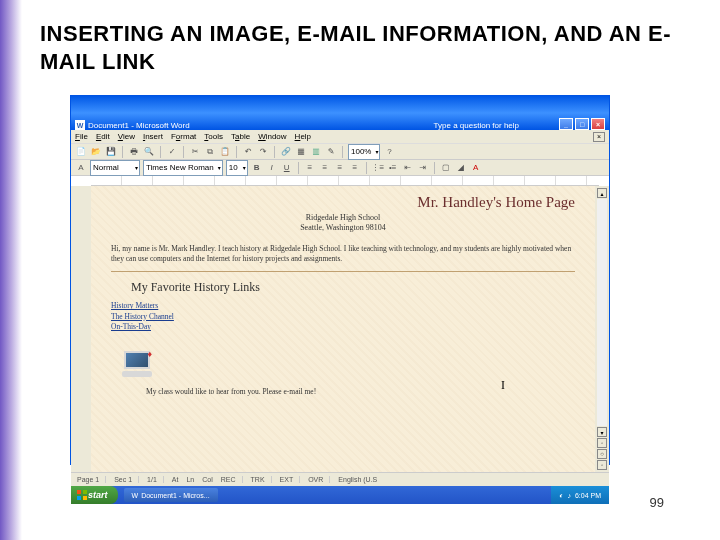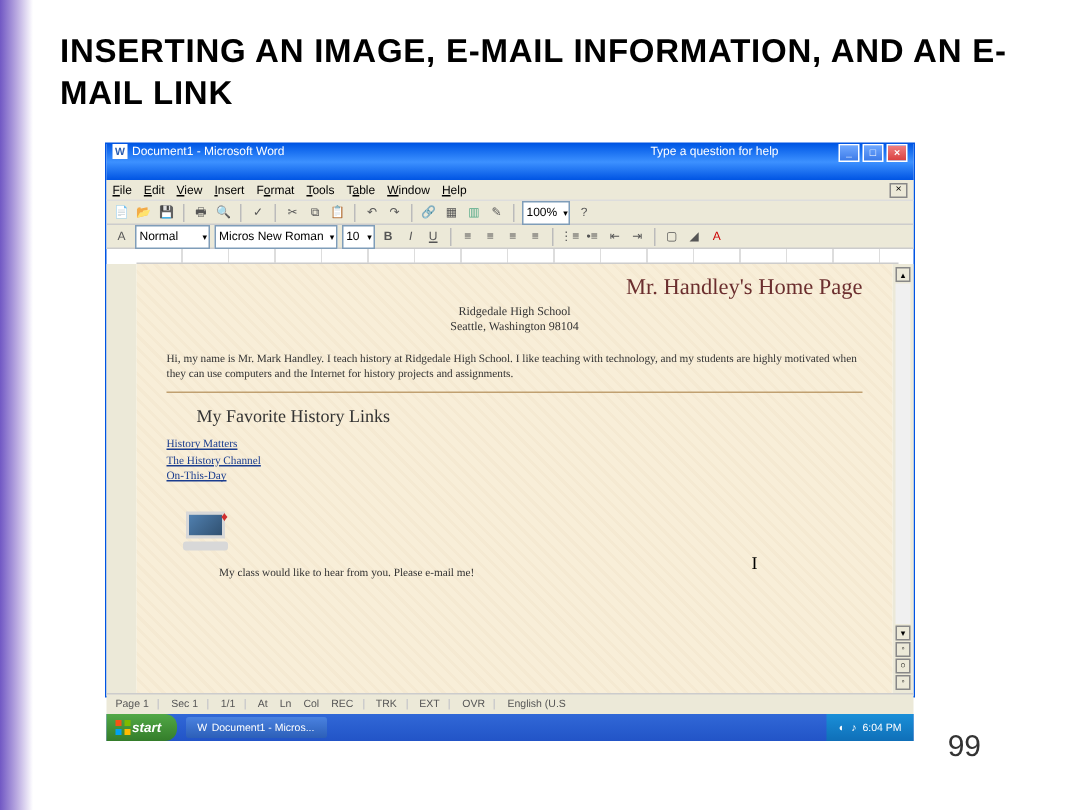"Document1 - Microsoft Word" .titlebar { align-items: flex-start -> flex-end; height: 24px -> 34px }
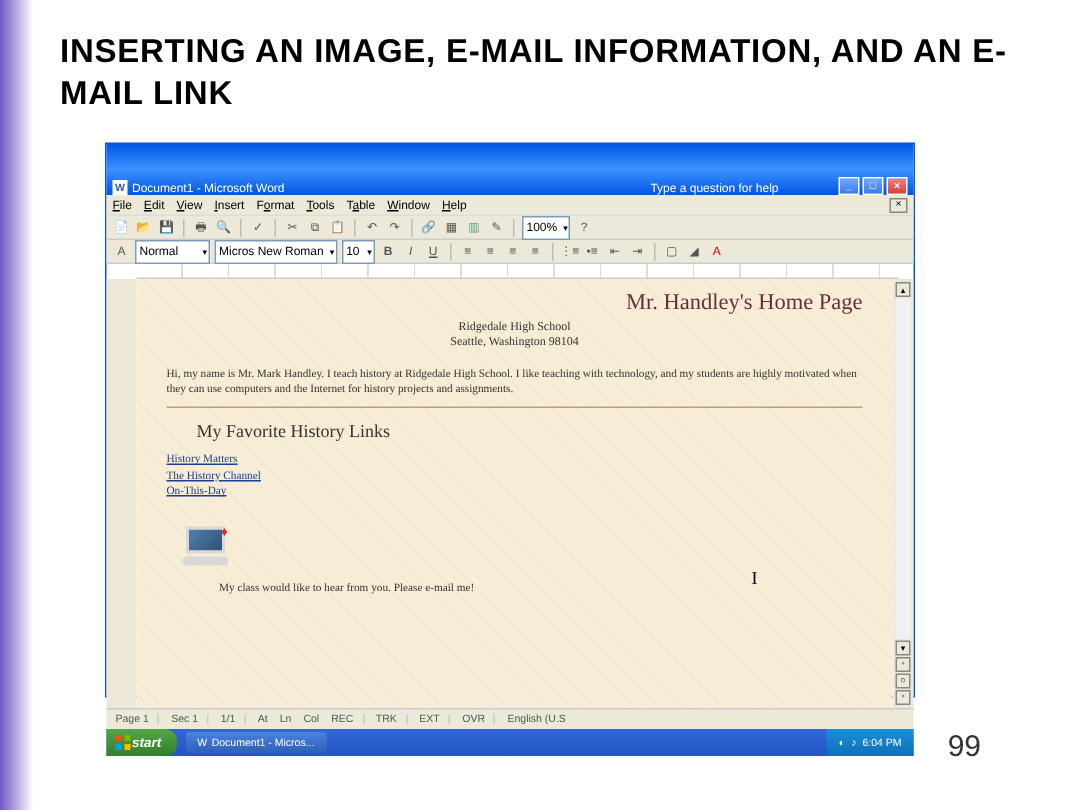"Micros New Roman" div.selector { text: Micros -> Times }
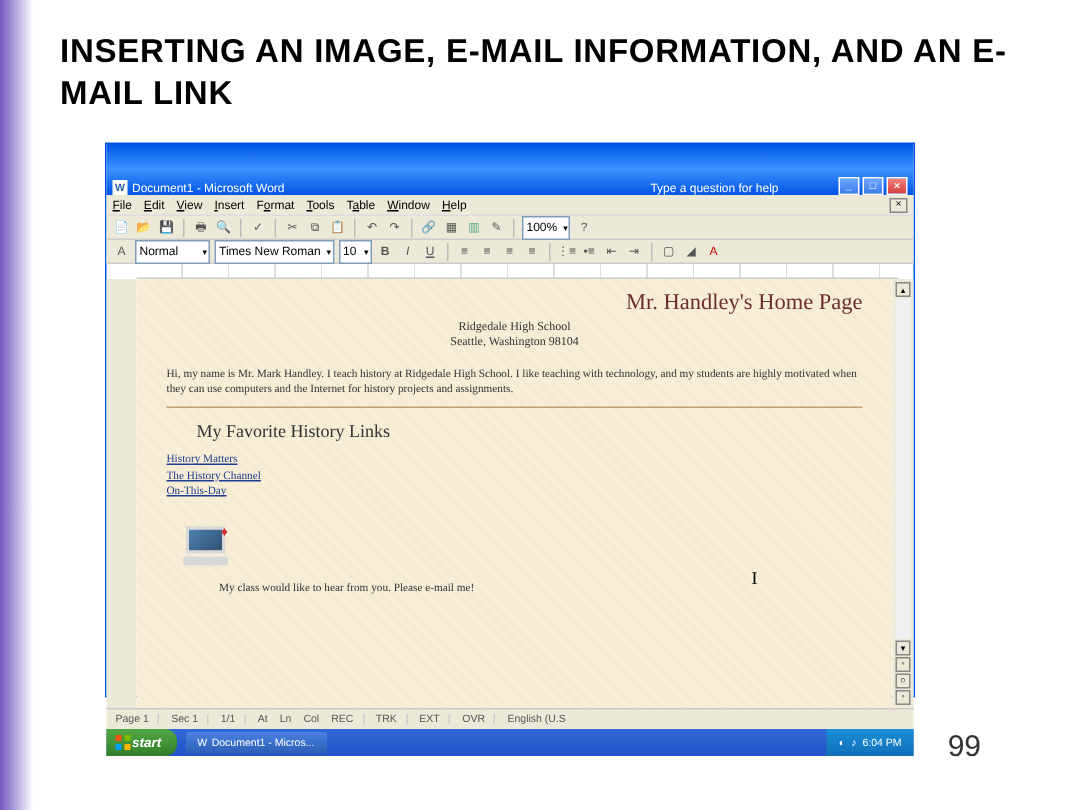"99" .page-number { font-size: 20px -> 13px; right: 66px -> 56px }
